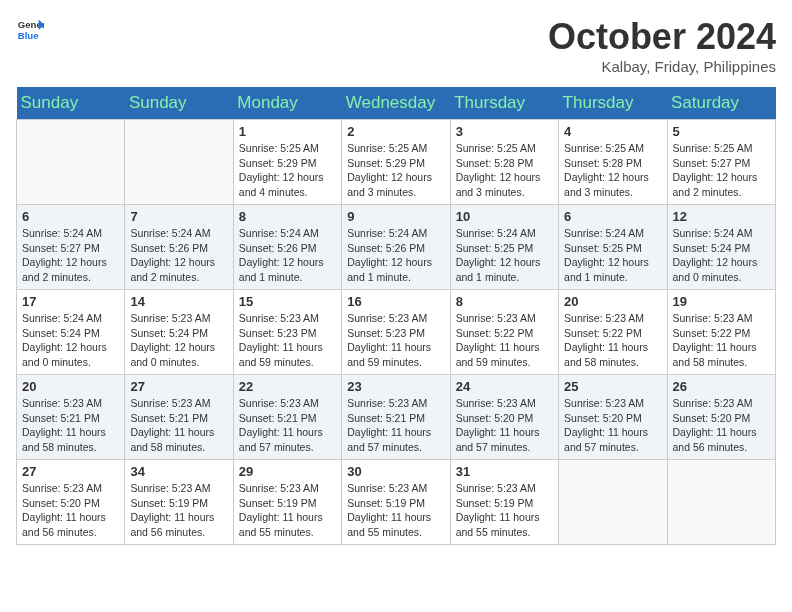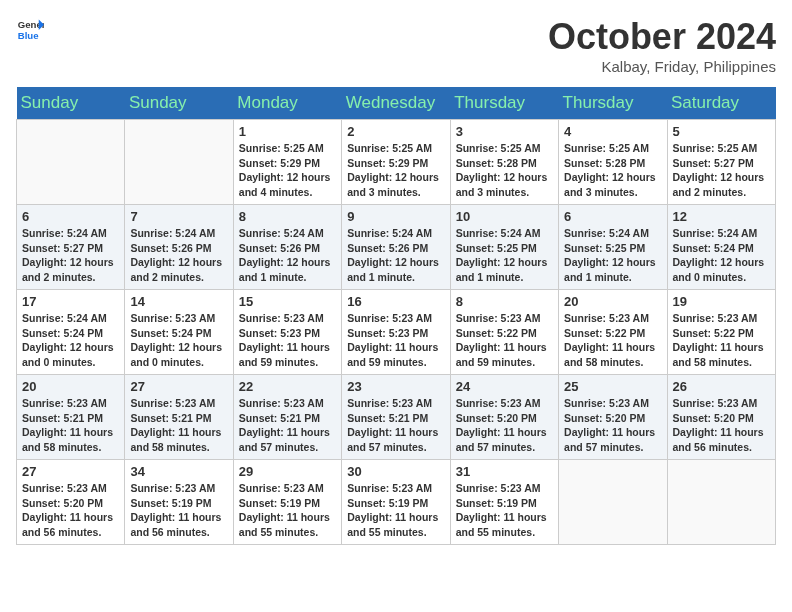"Sunrise: 5:25 AM" .day-info { font-weight: bold -> none }
